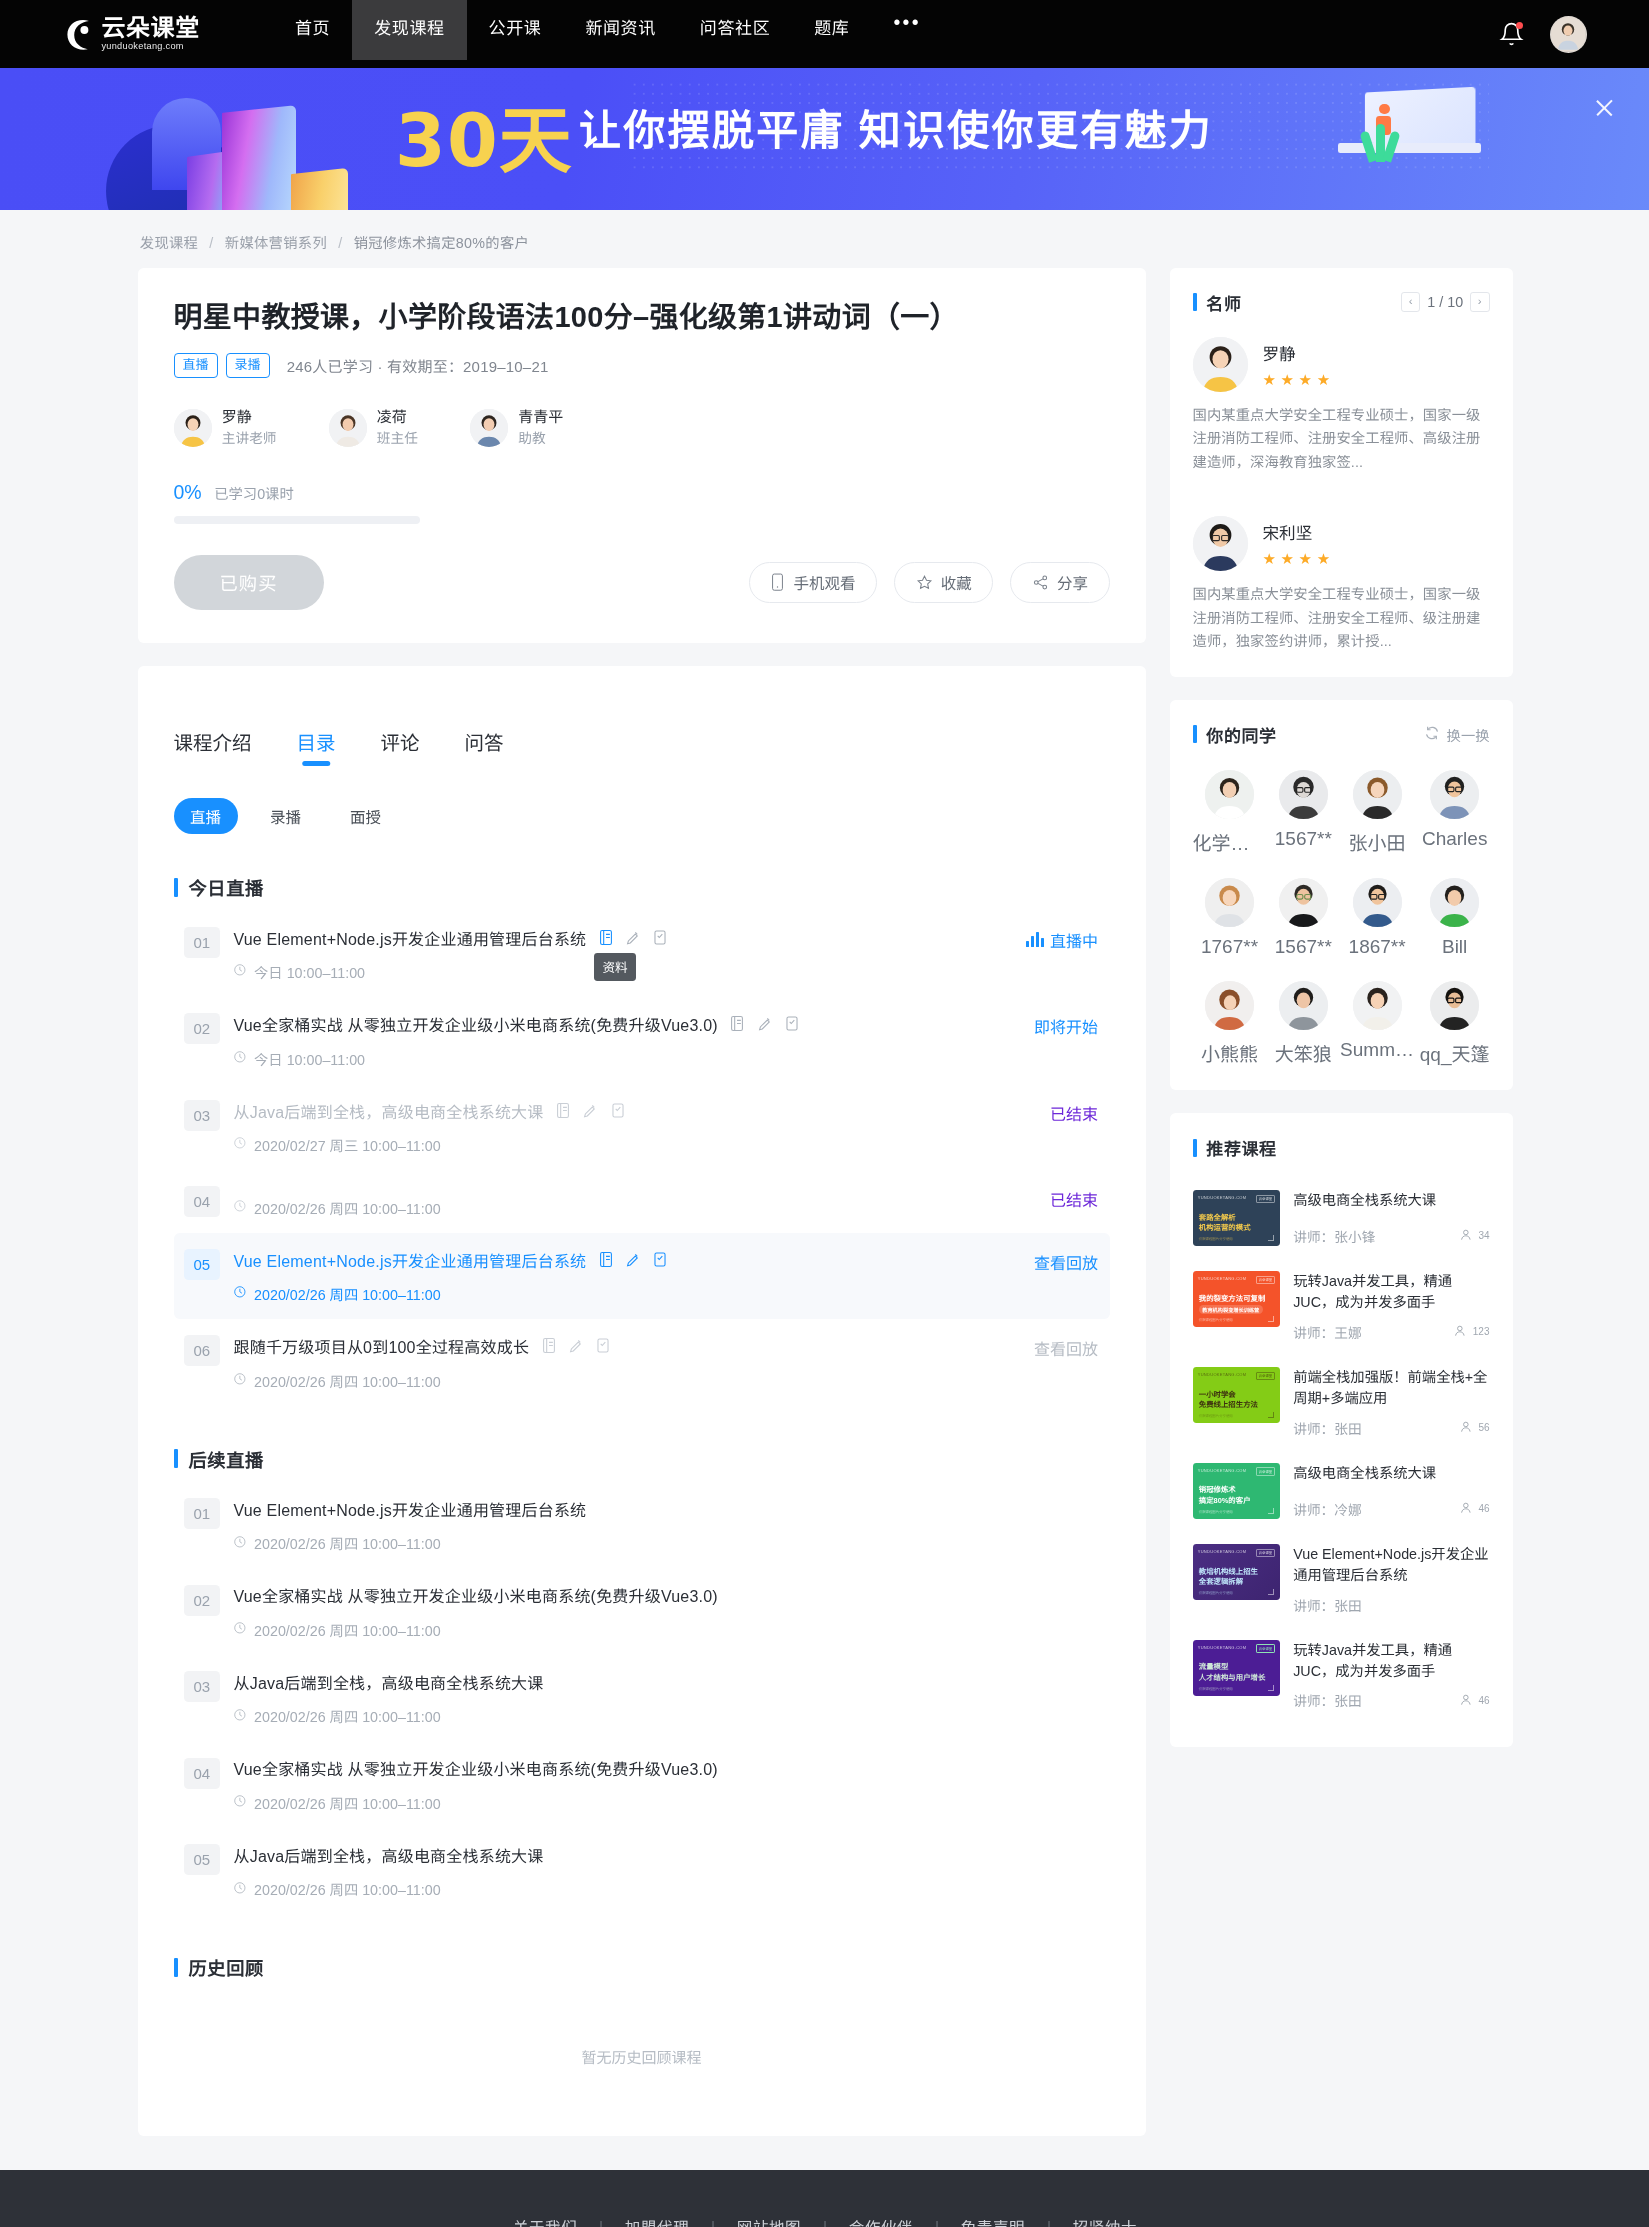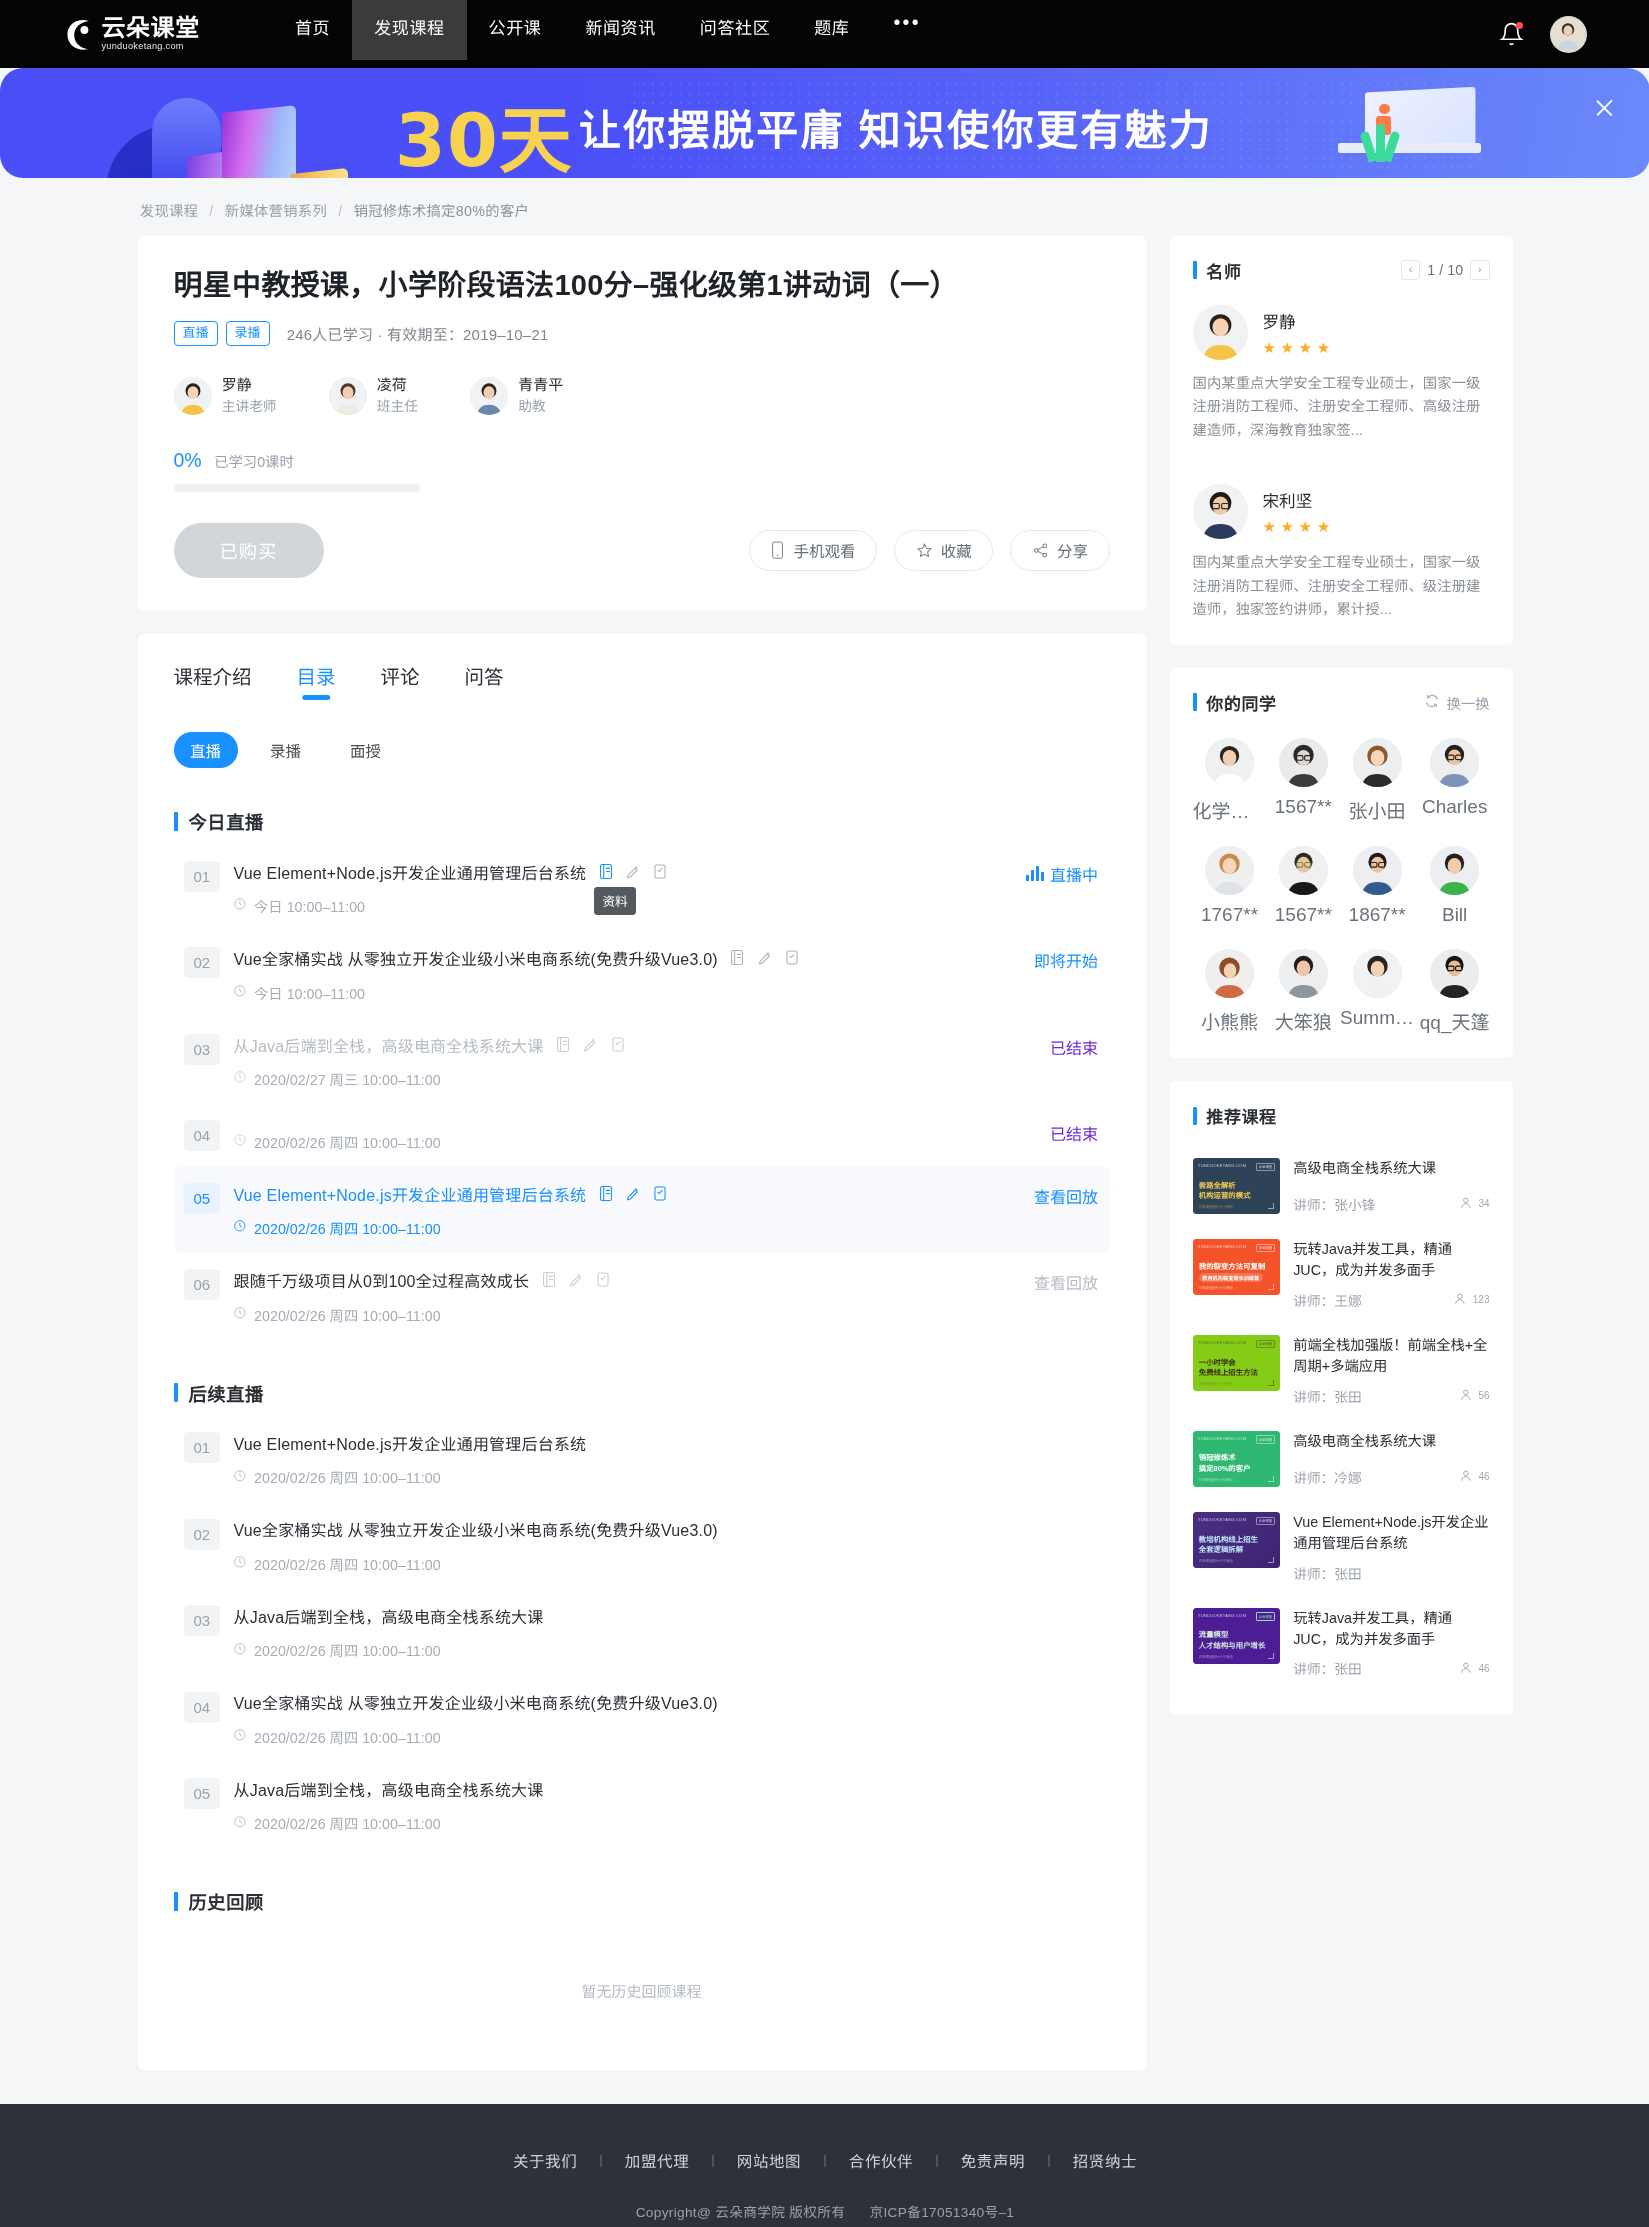"30天" .banner { border-radius: 23px -> none; height: 110px -> 142px }
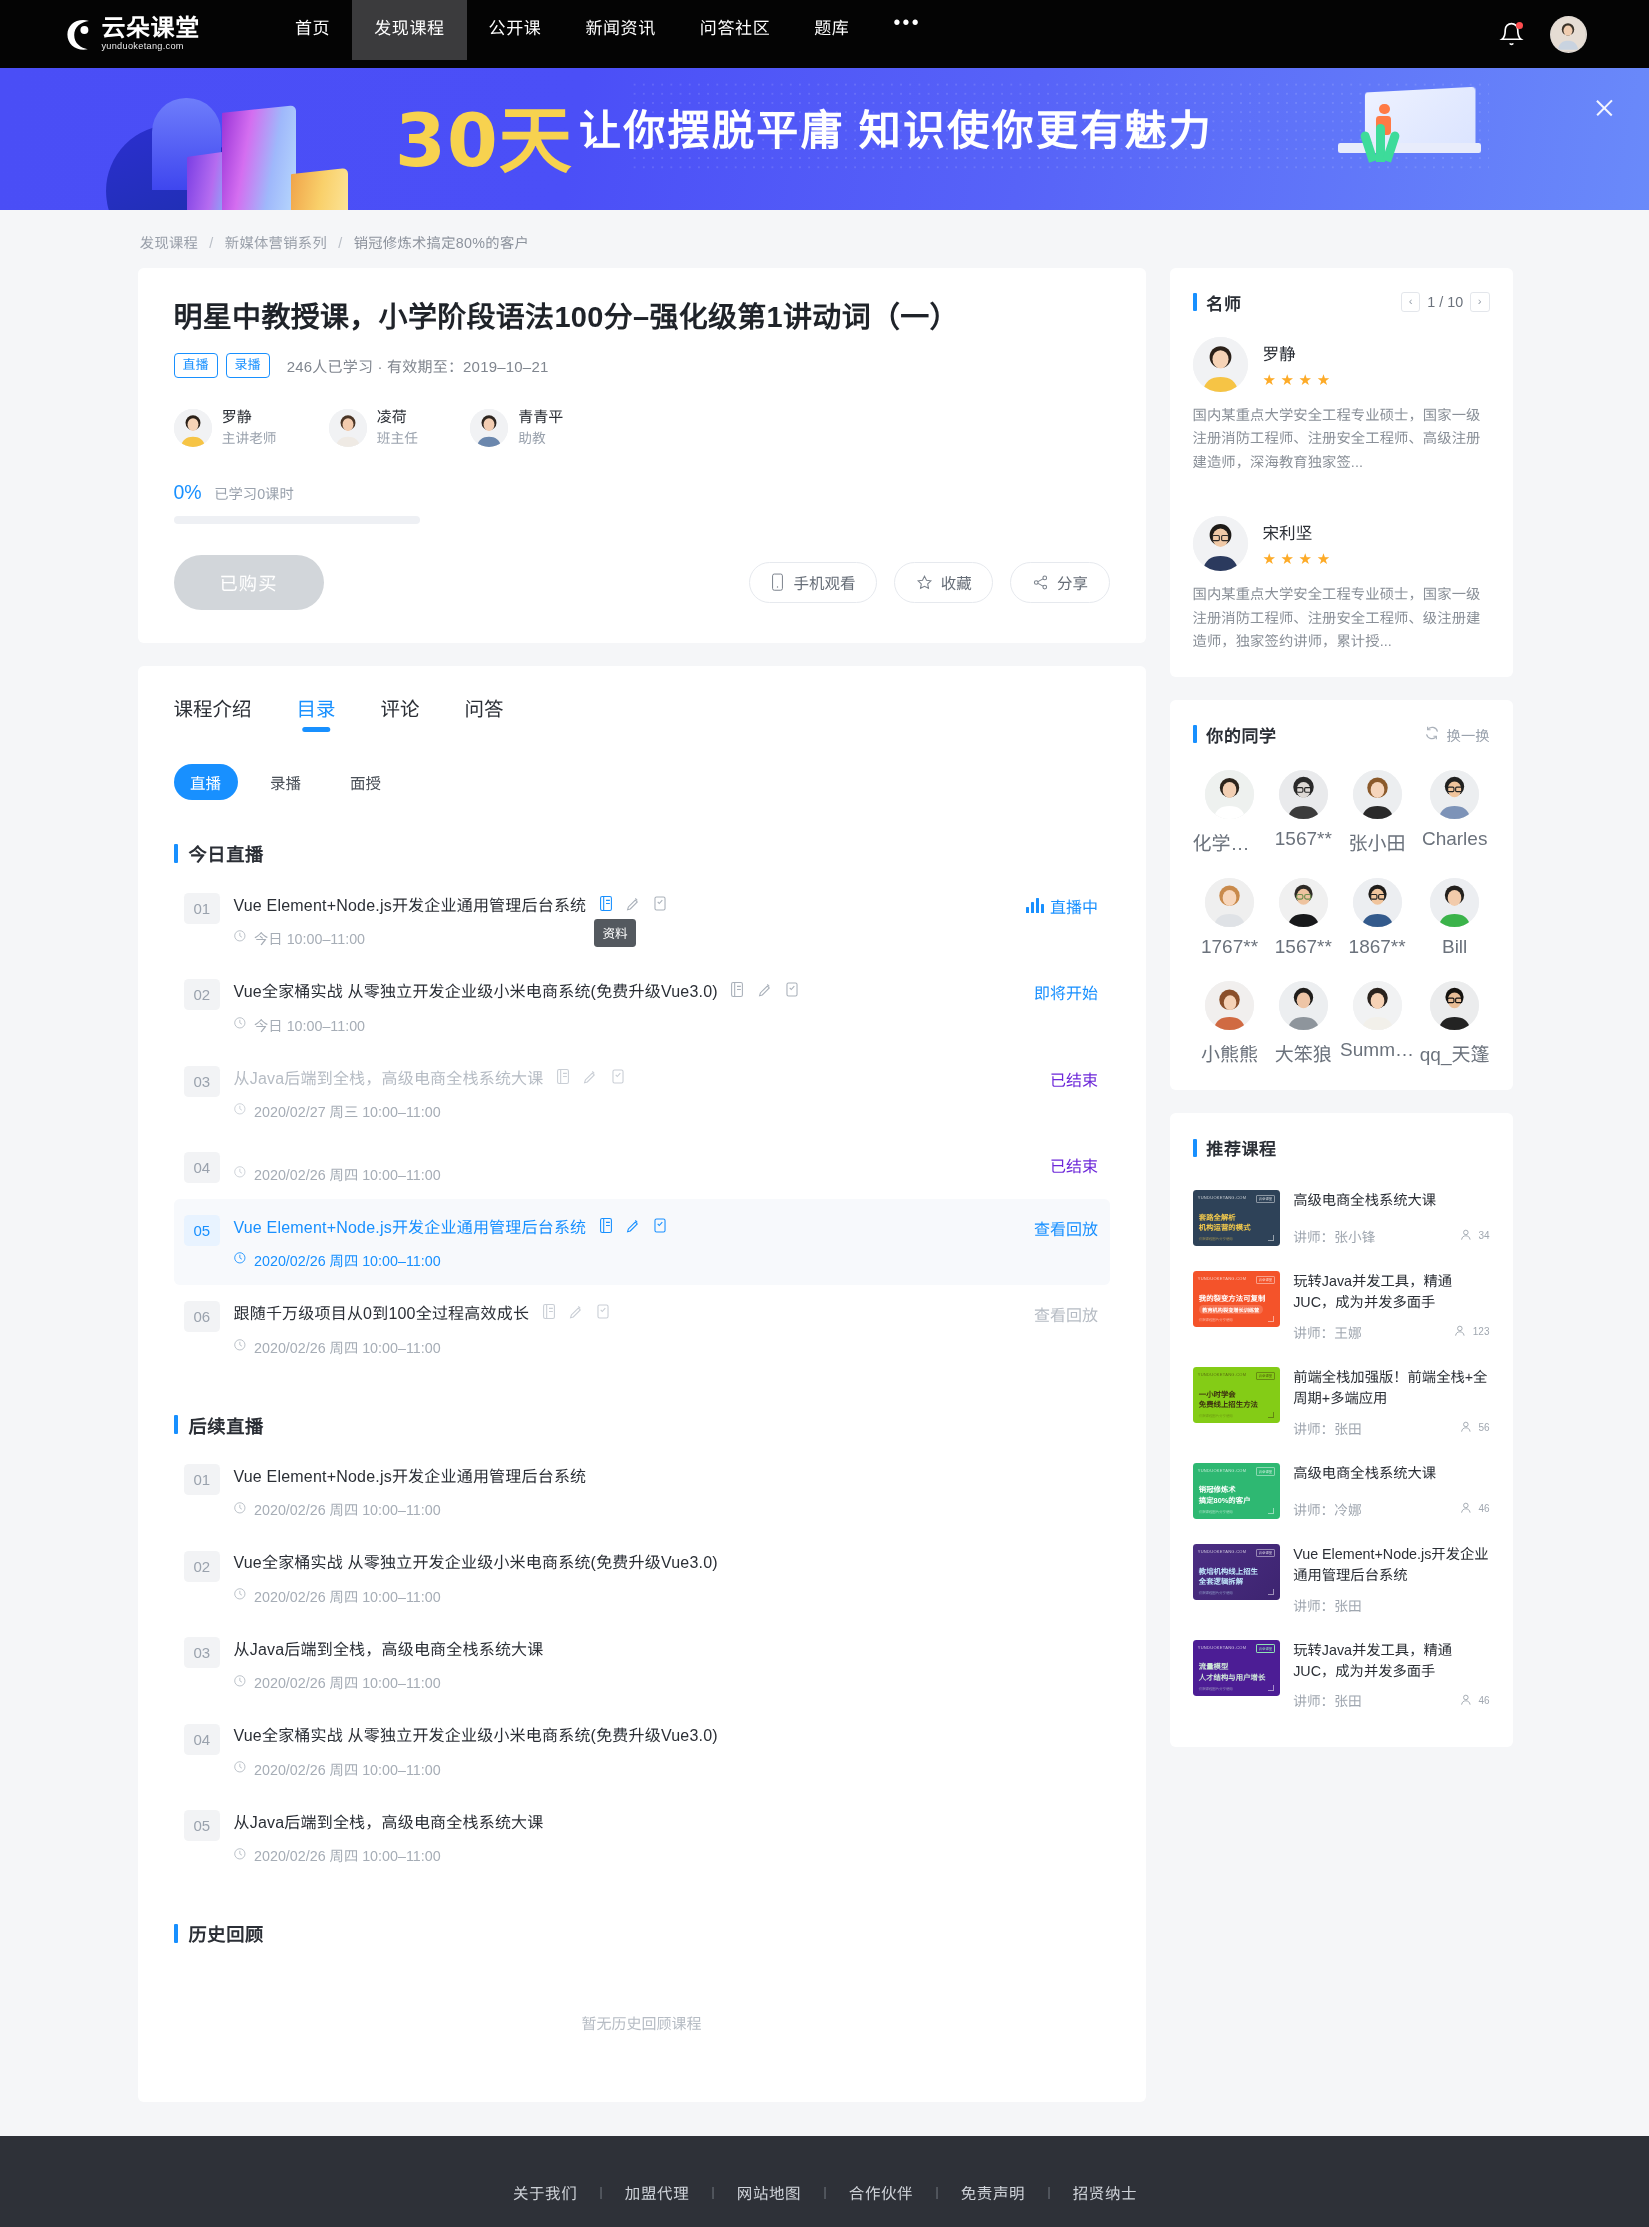"课程介绍" .tab { margin-top: none -> 34px }
